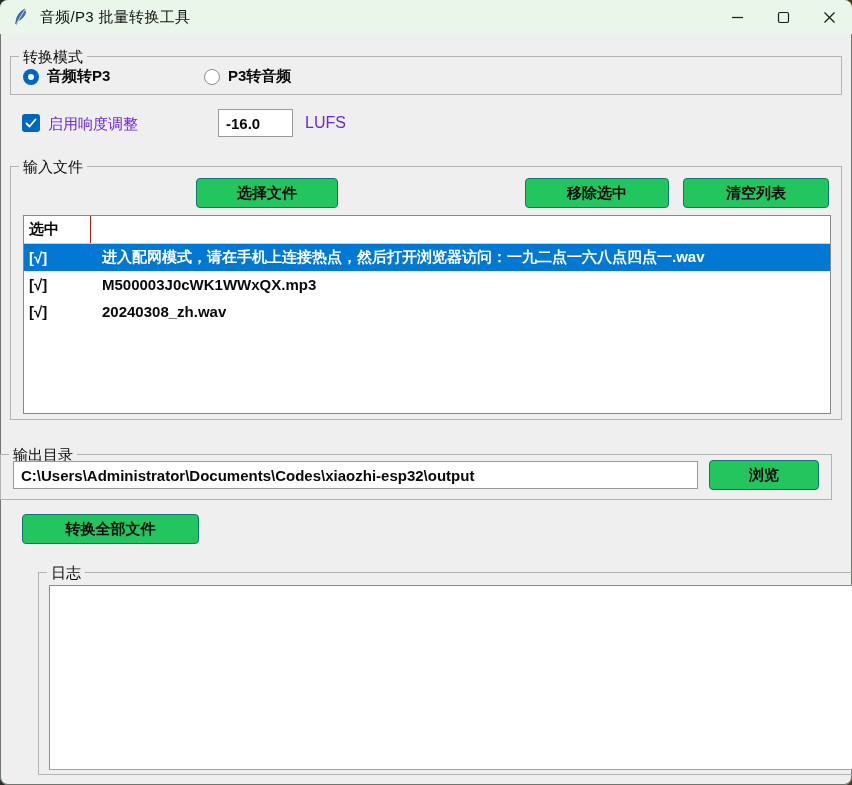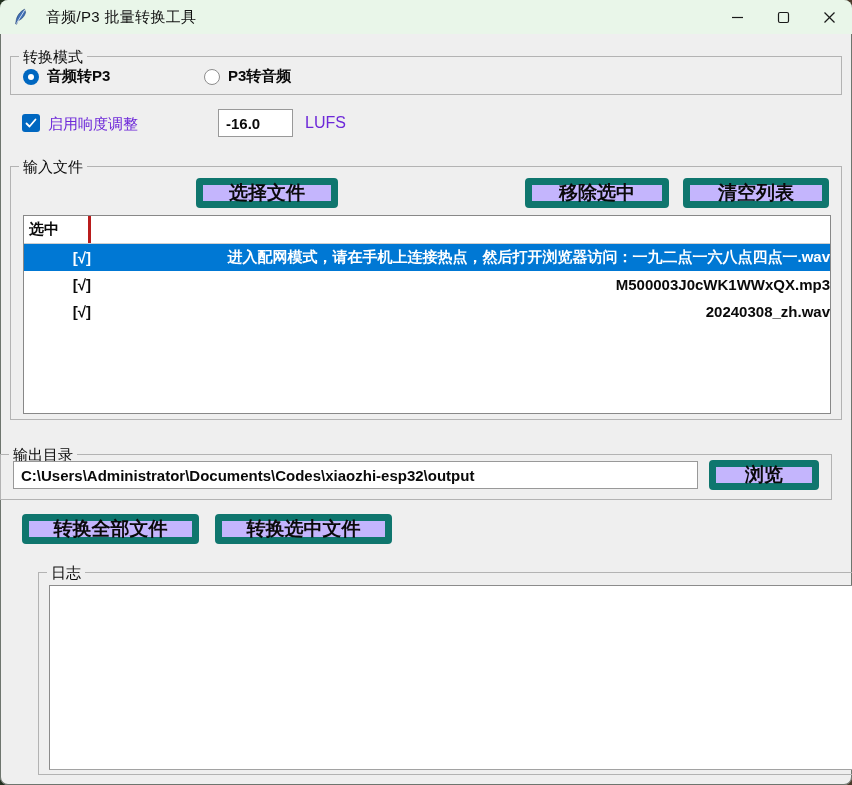"音频/P3 批量转换工具" .title-text { margin-left: 15px -> 9px }
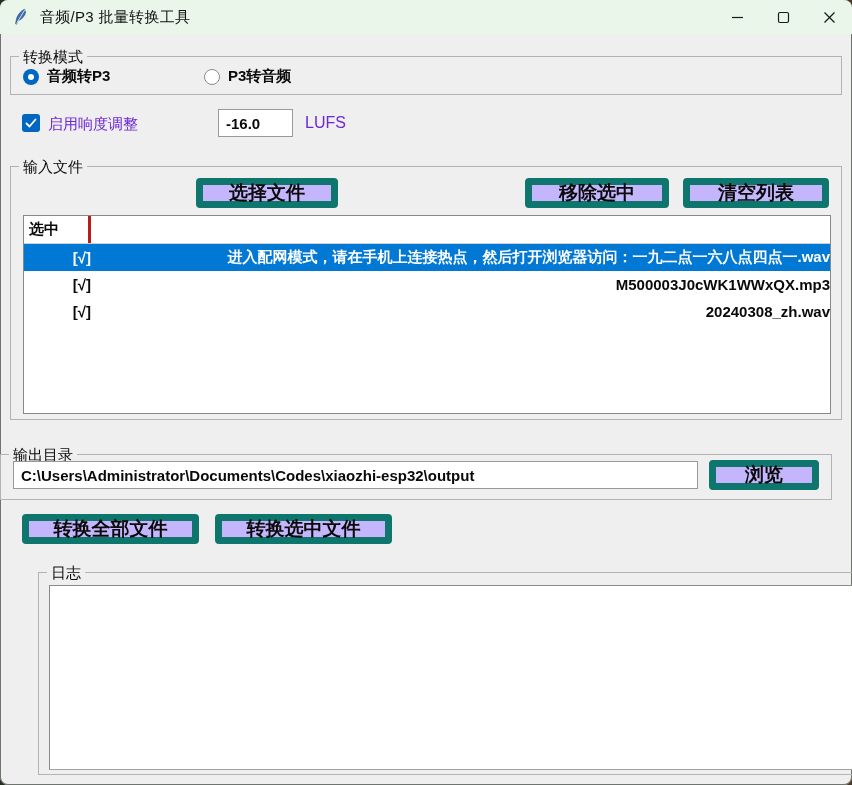"输入文件" div.groupbox { text-align: right -> none }
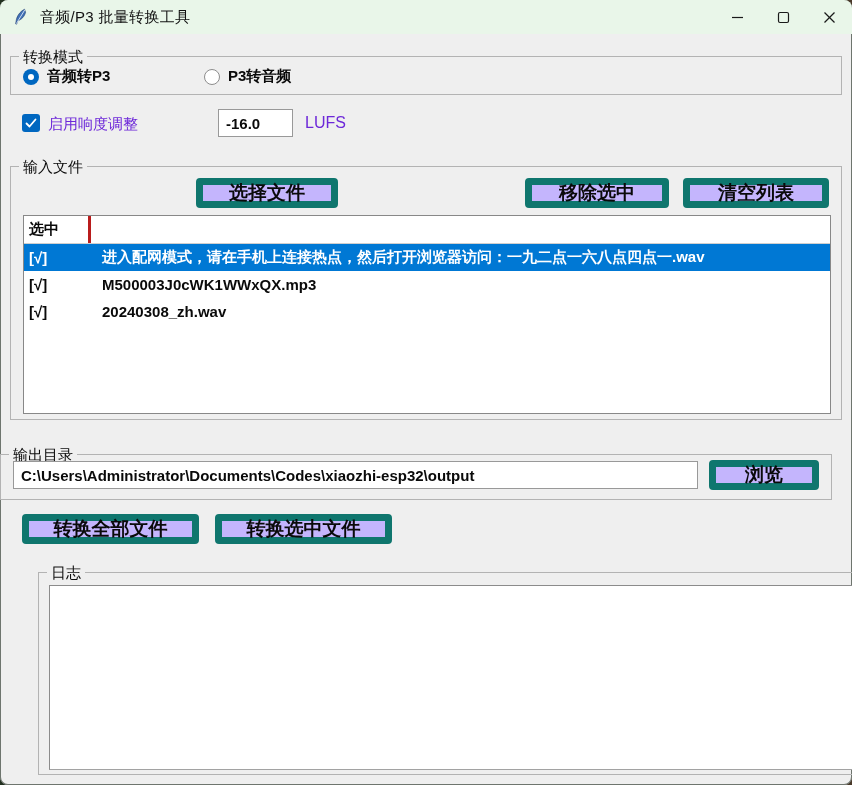"选择文件" .btn { background: #c4b5fd -> #22c55e; border: 7px solid #0f766e -> 1px solid #0f766e; font-size: 19px -> 15px }
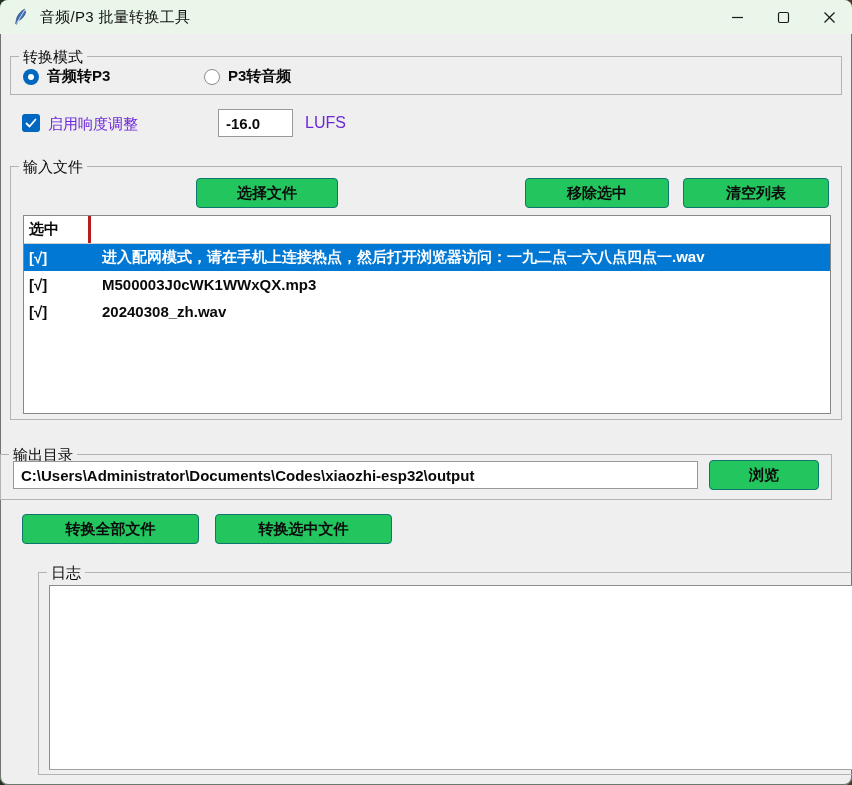"选中" .th-sel { border-right: 3px solid #b91c1c -> 1px solid #b91c1c }
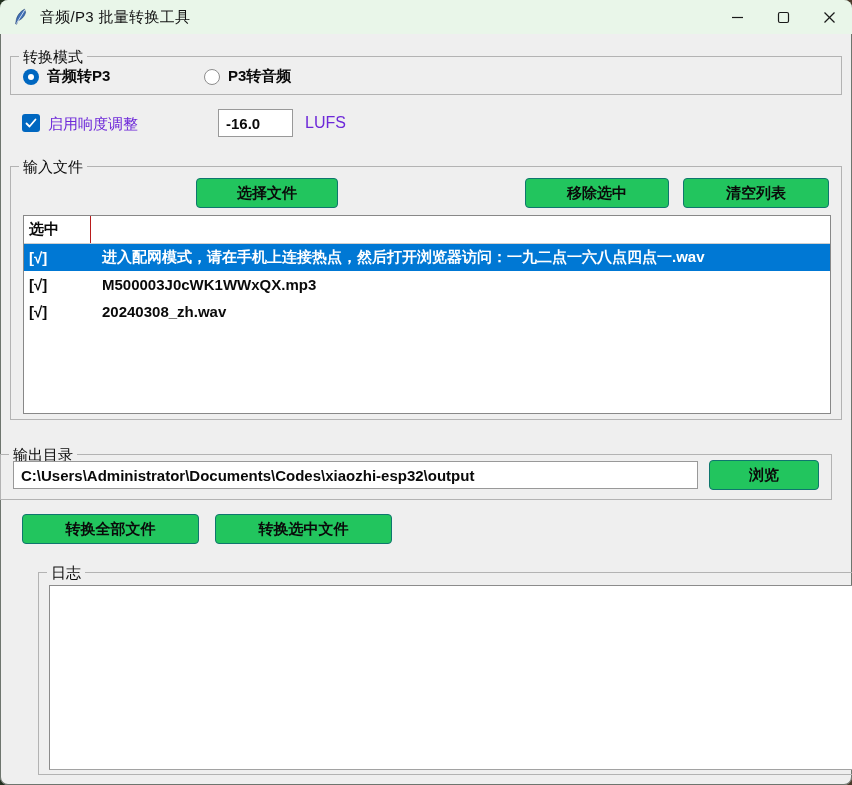"转换选中文件" div.btn { html: <div>转换选中文件</div> -> none }
